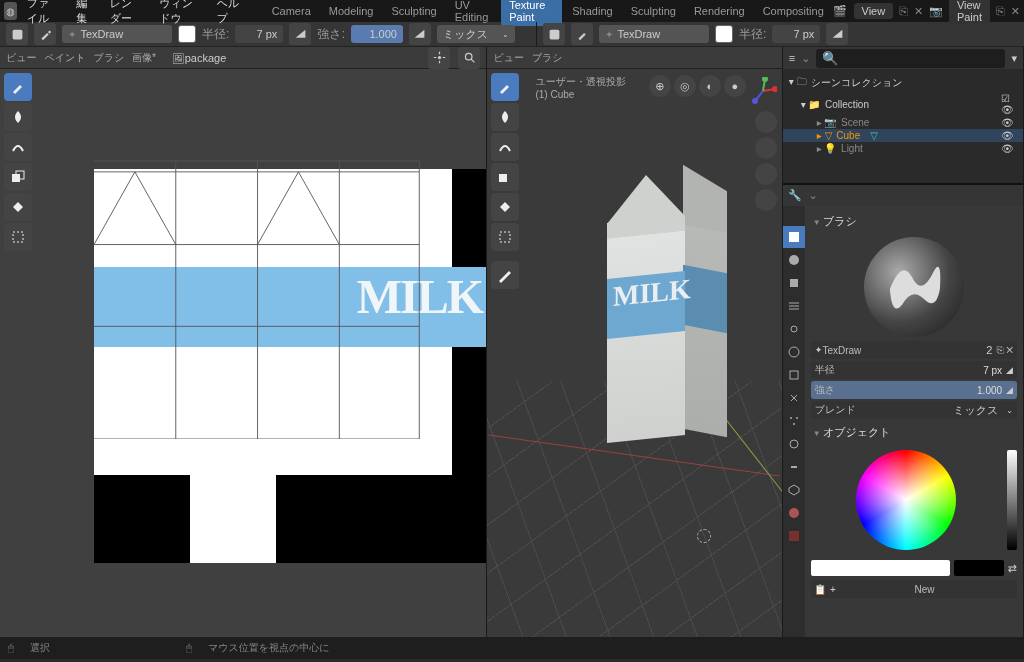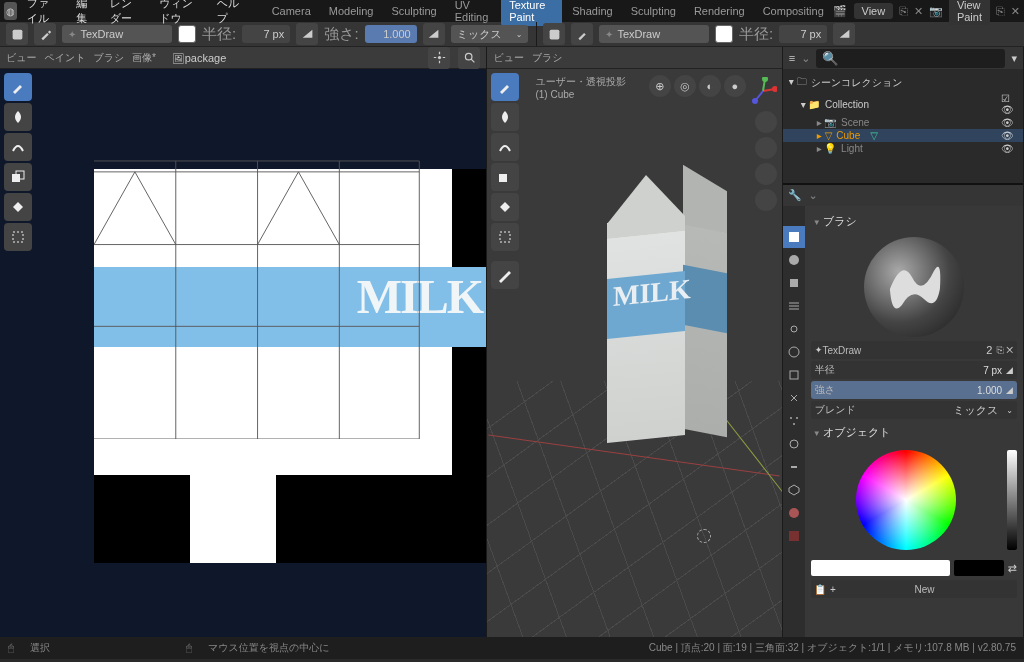"半径:" .hdr .lbl { font-size: 15px -> 12px }
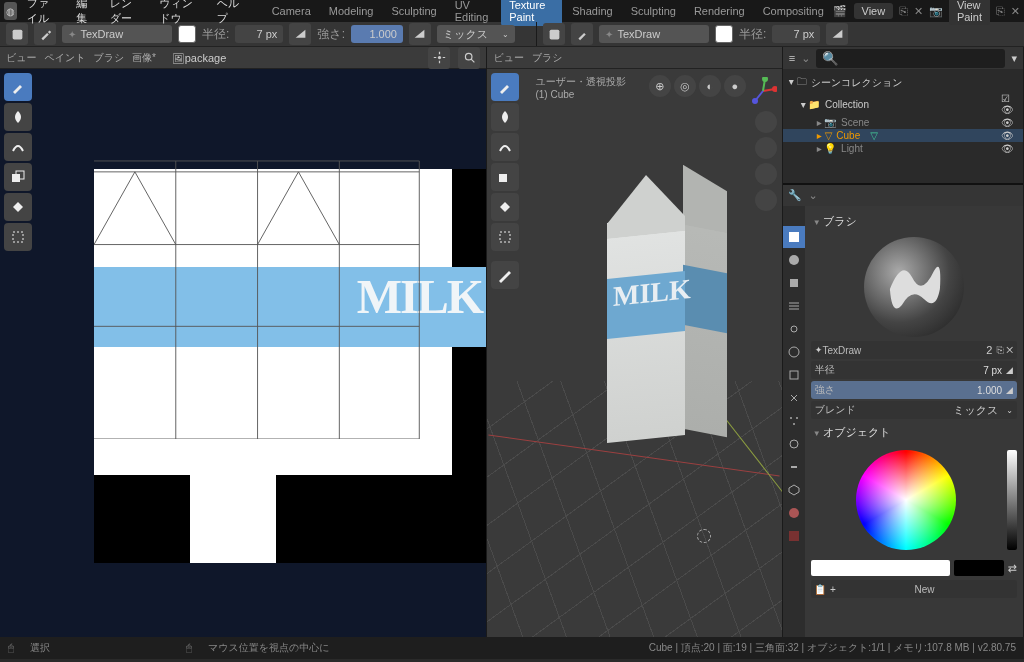"ビュー" .panel { background: #0f172a -> #404040 }
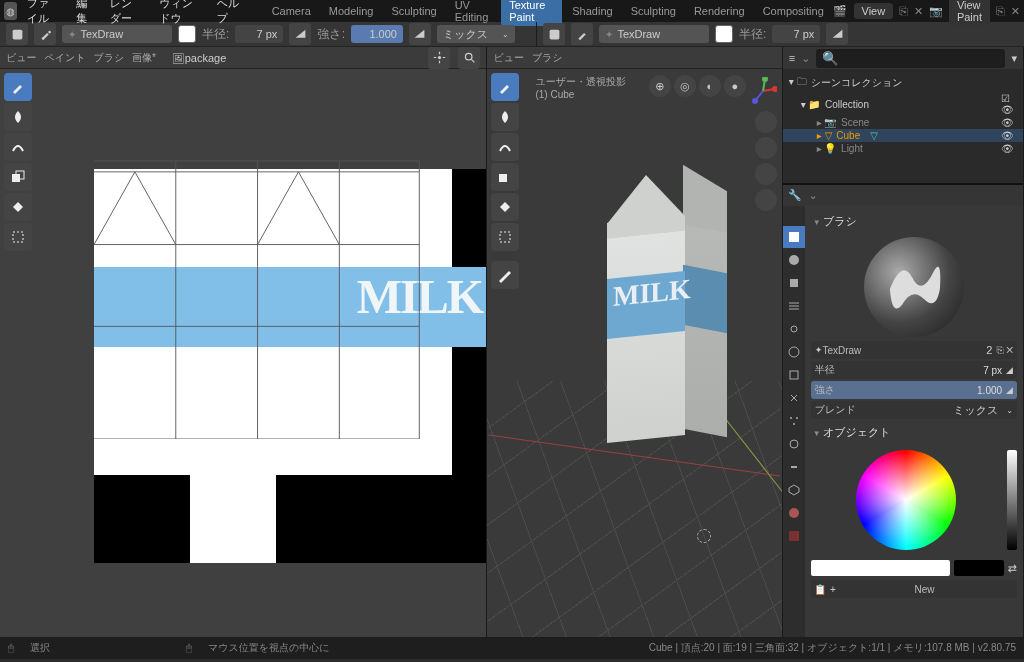"Cube | 頂点:20 | 面:19" div.rt { html: <div> <span>Cube | 頂点:20 | 面:19 | 三角面:32 | オブジェクト:1/1 | メモリ:107.8 MB | v2.80.75</span> </div> -> none }
